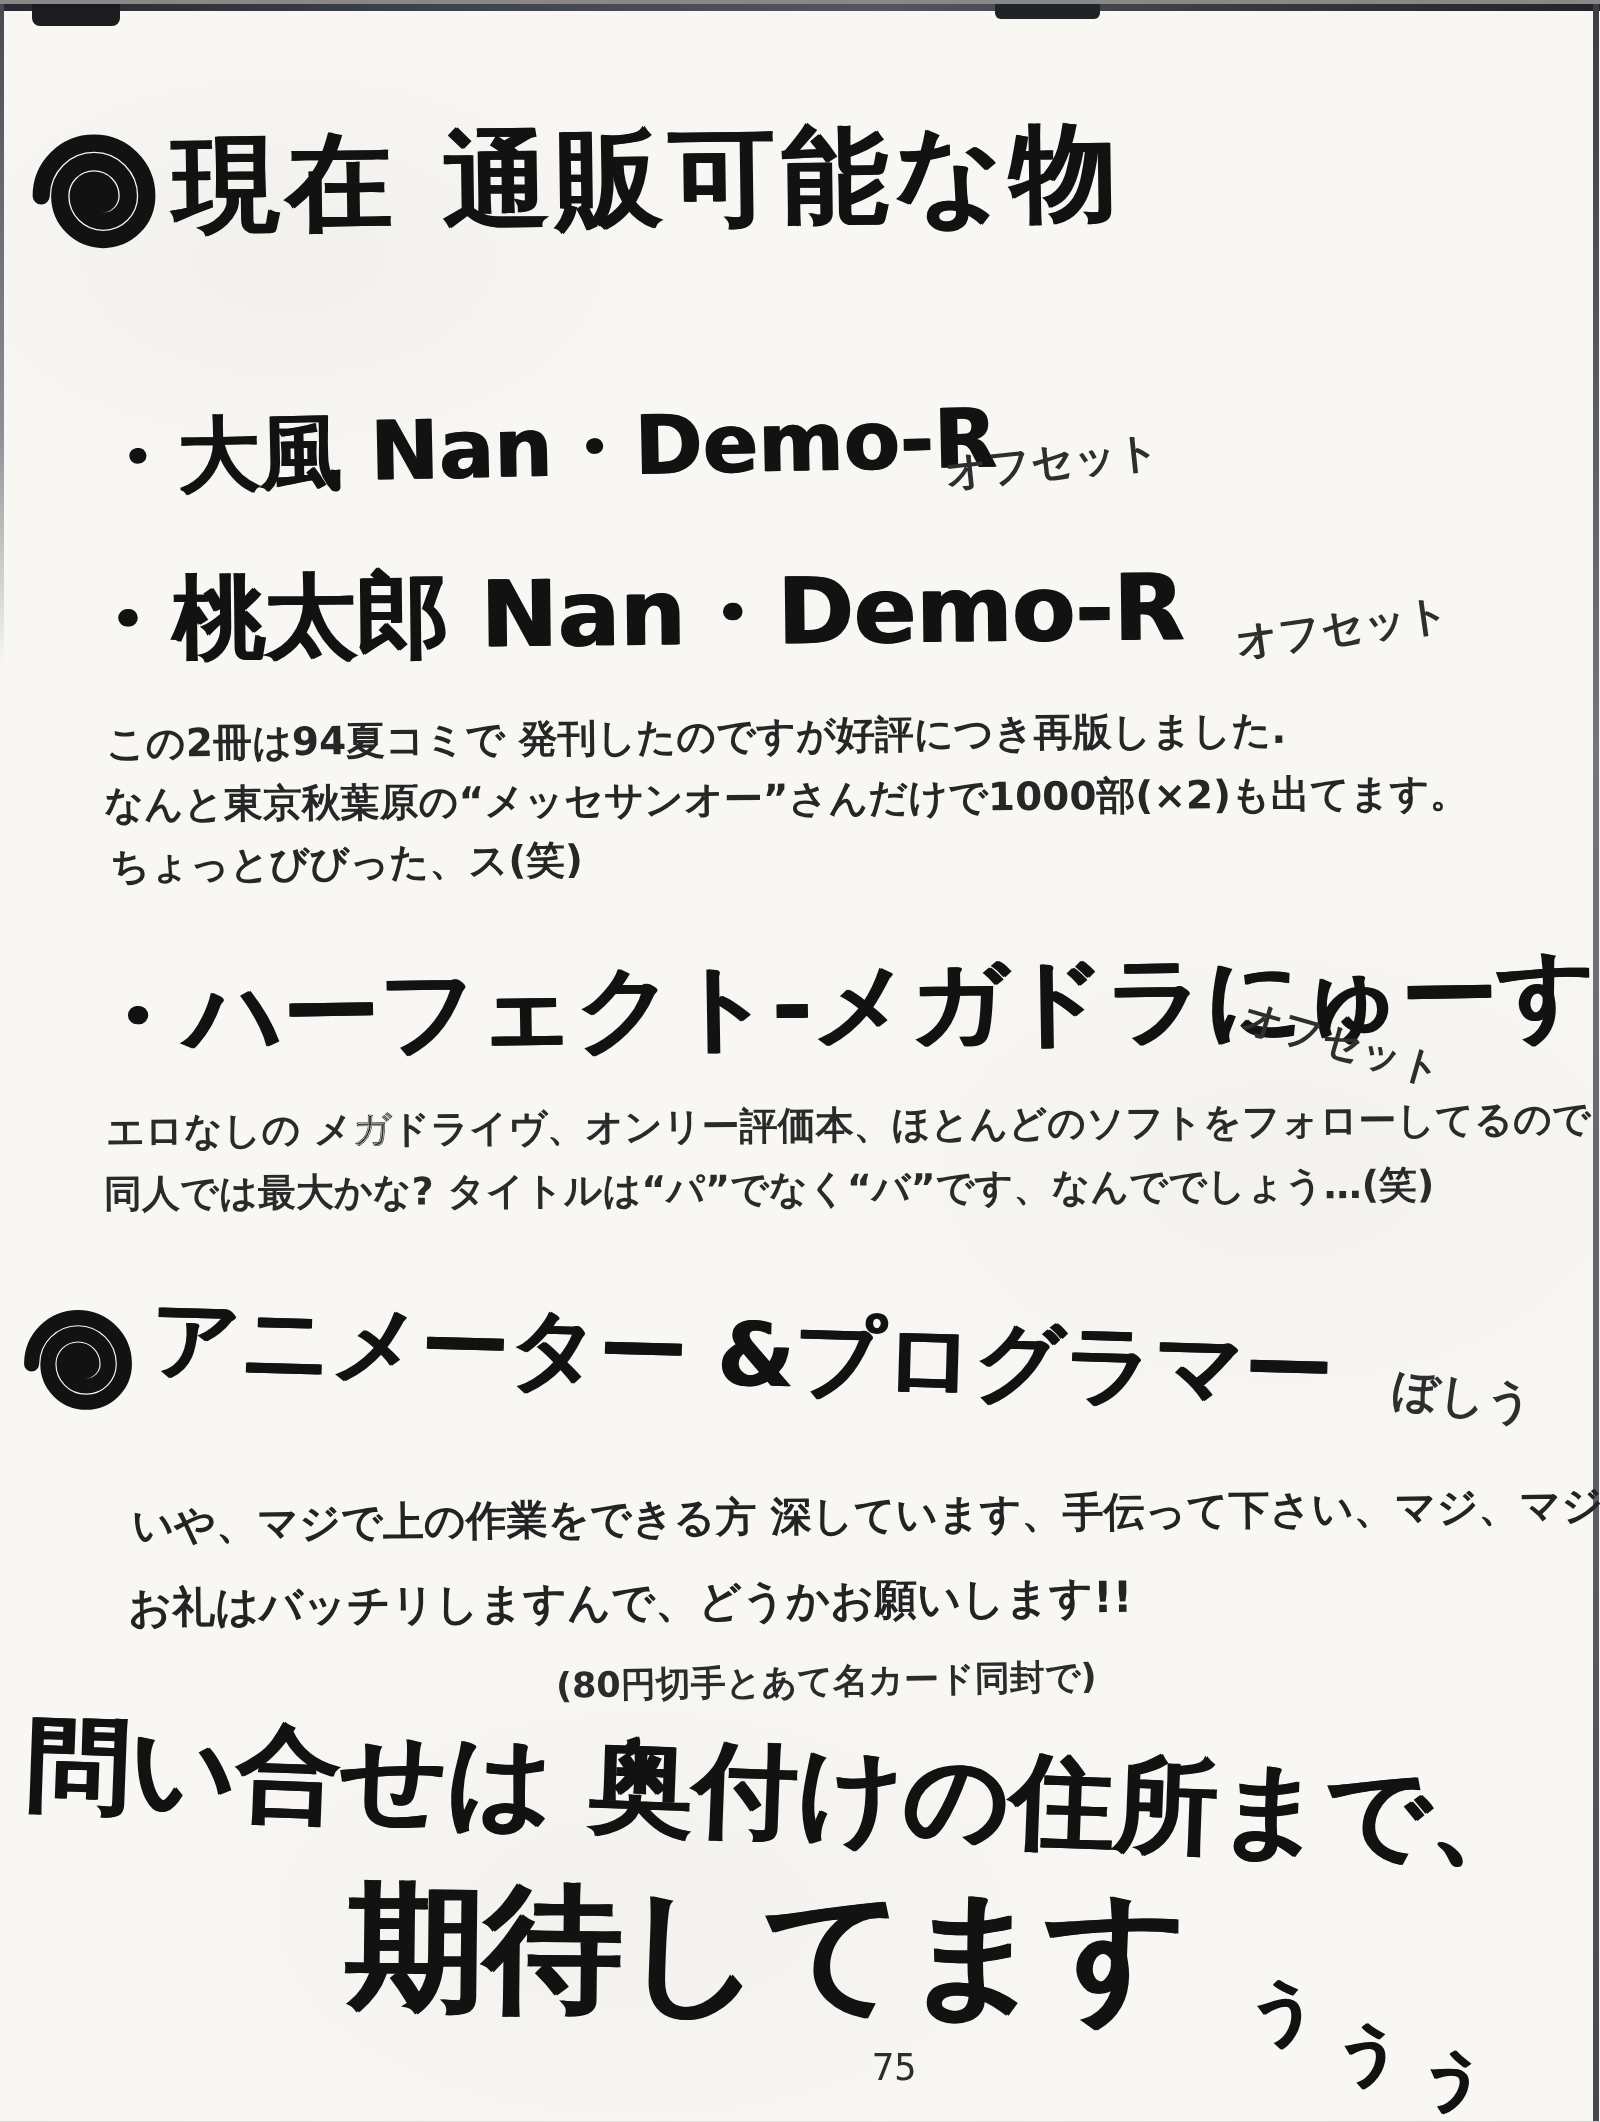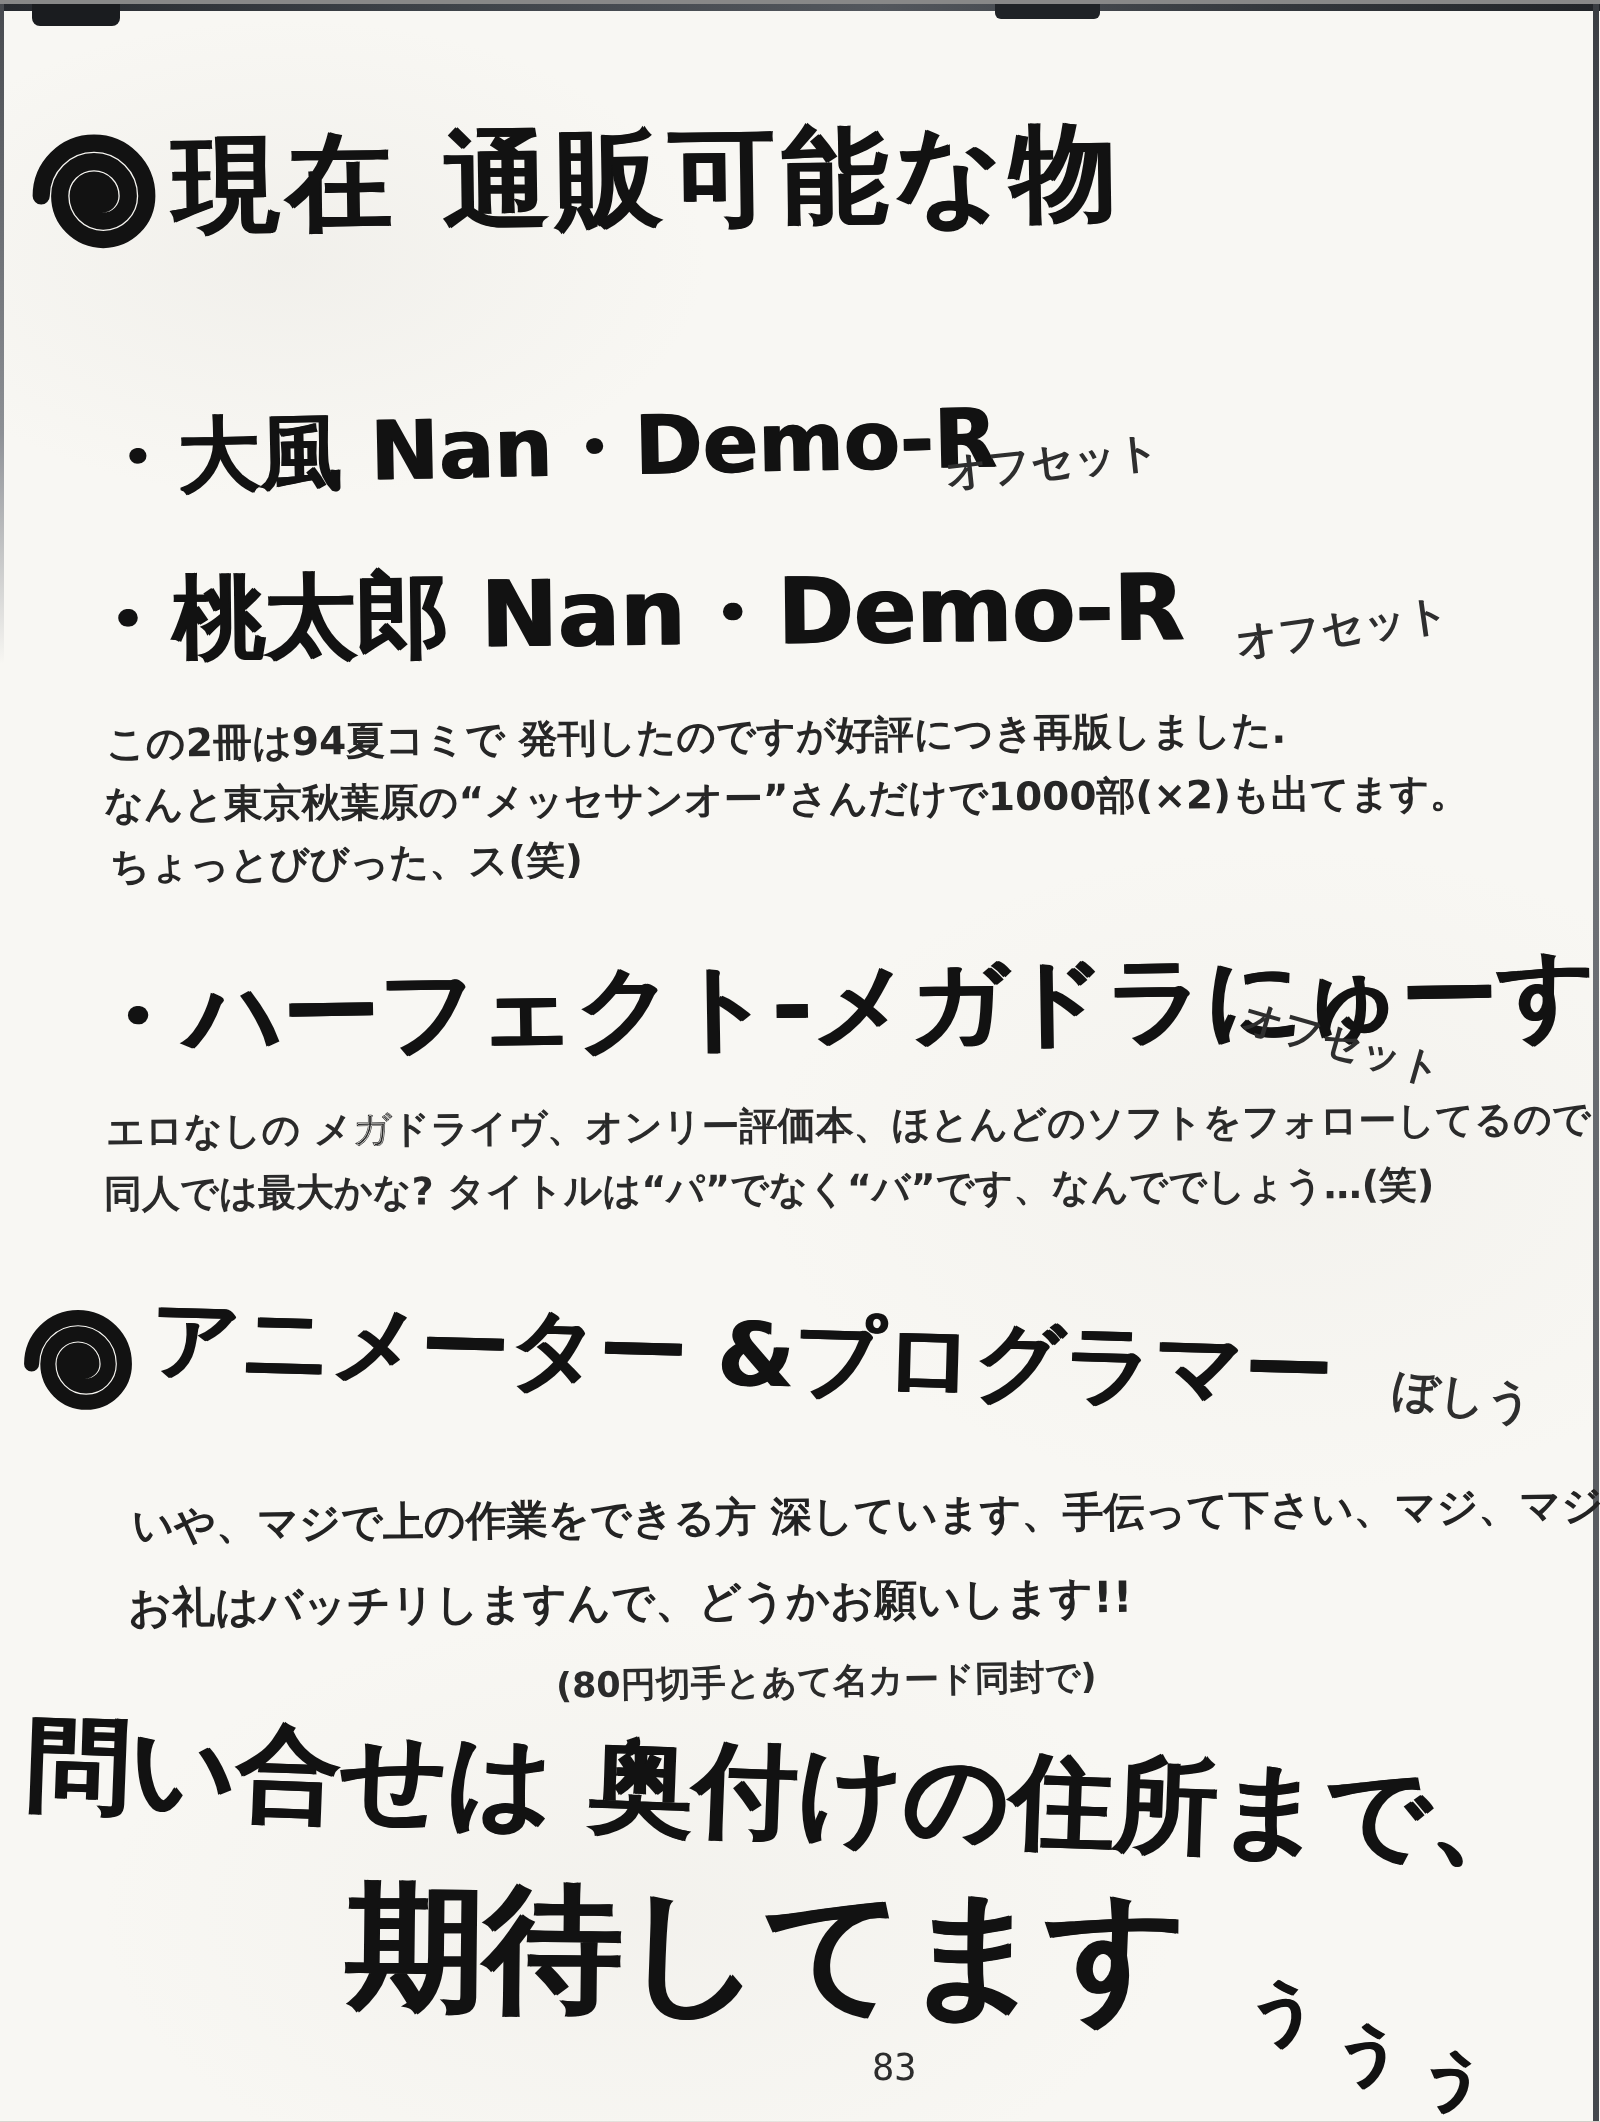"83" div.hand { text: 83 -> 75 }
